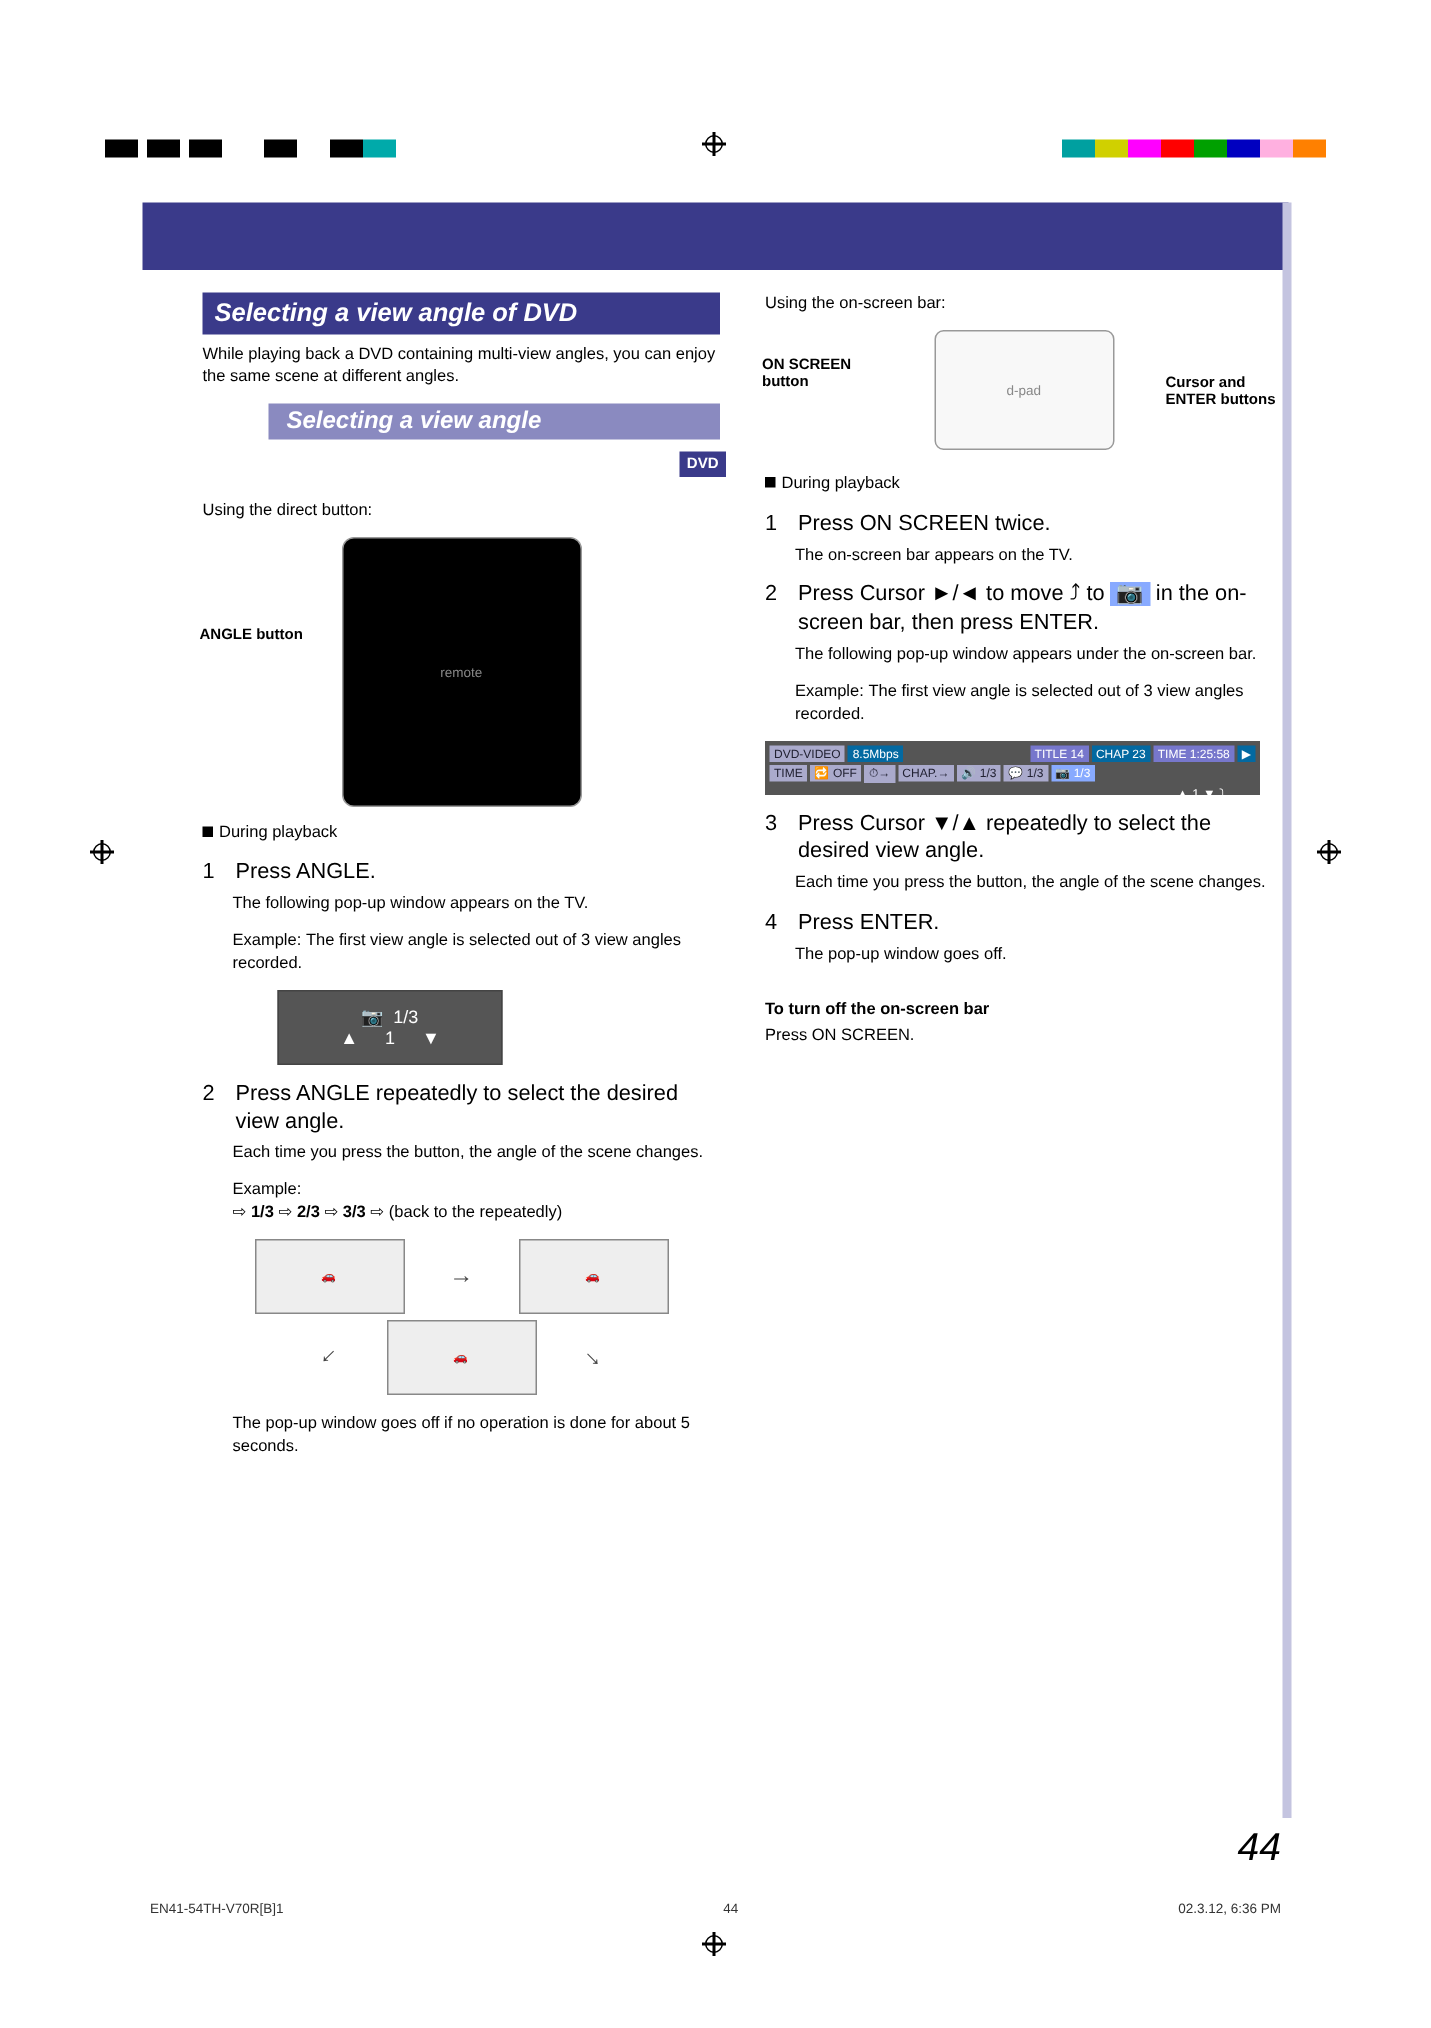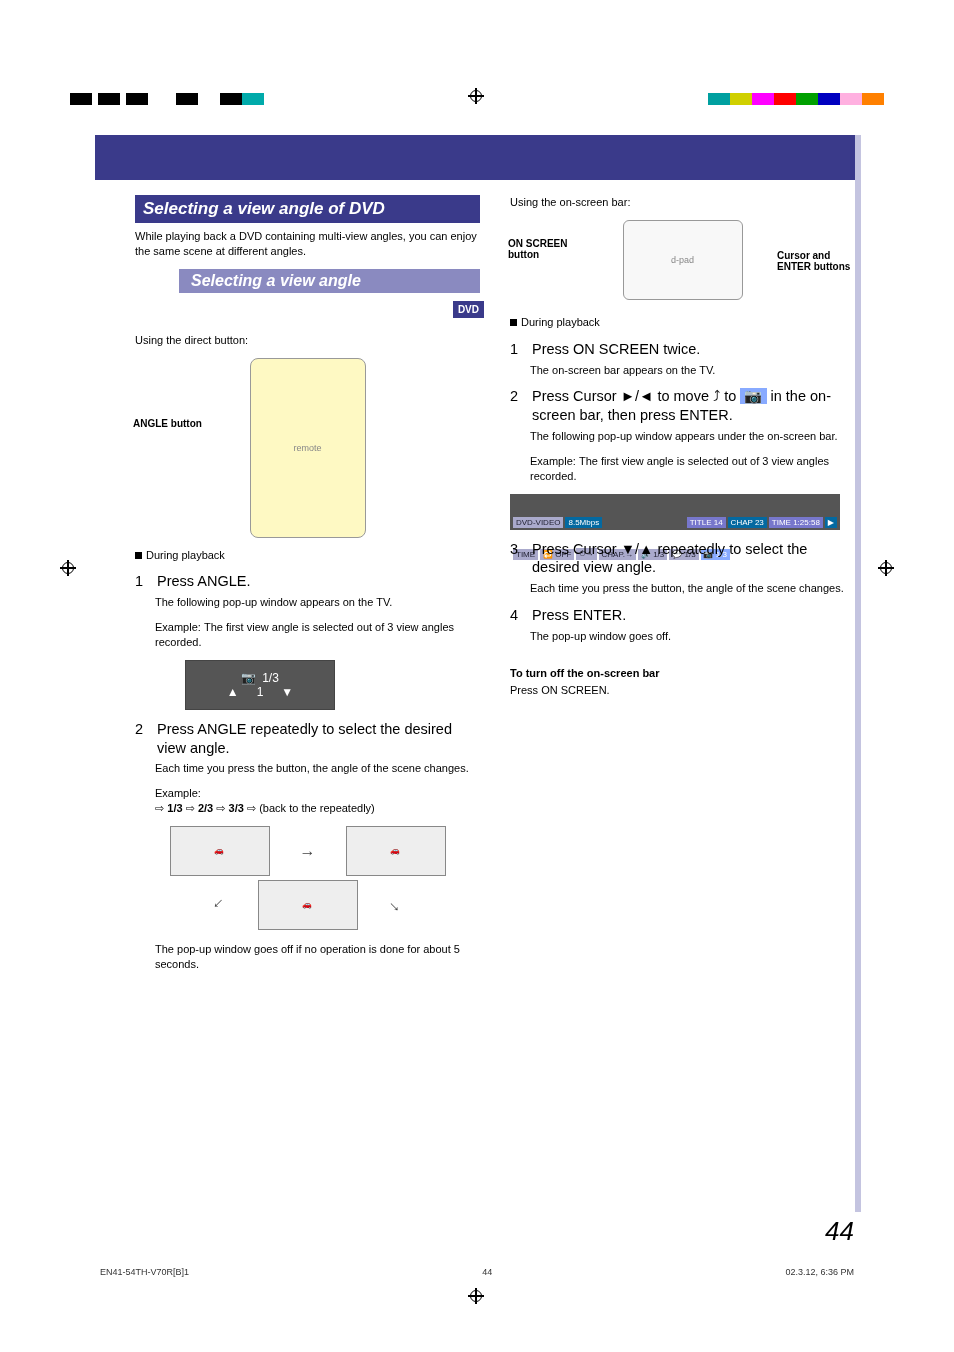"remote" .remote-placeholder { background: #fef9c3 -> #000000; width: 116px -> 160px }
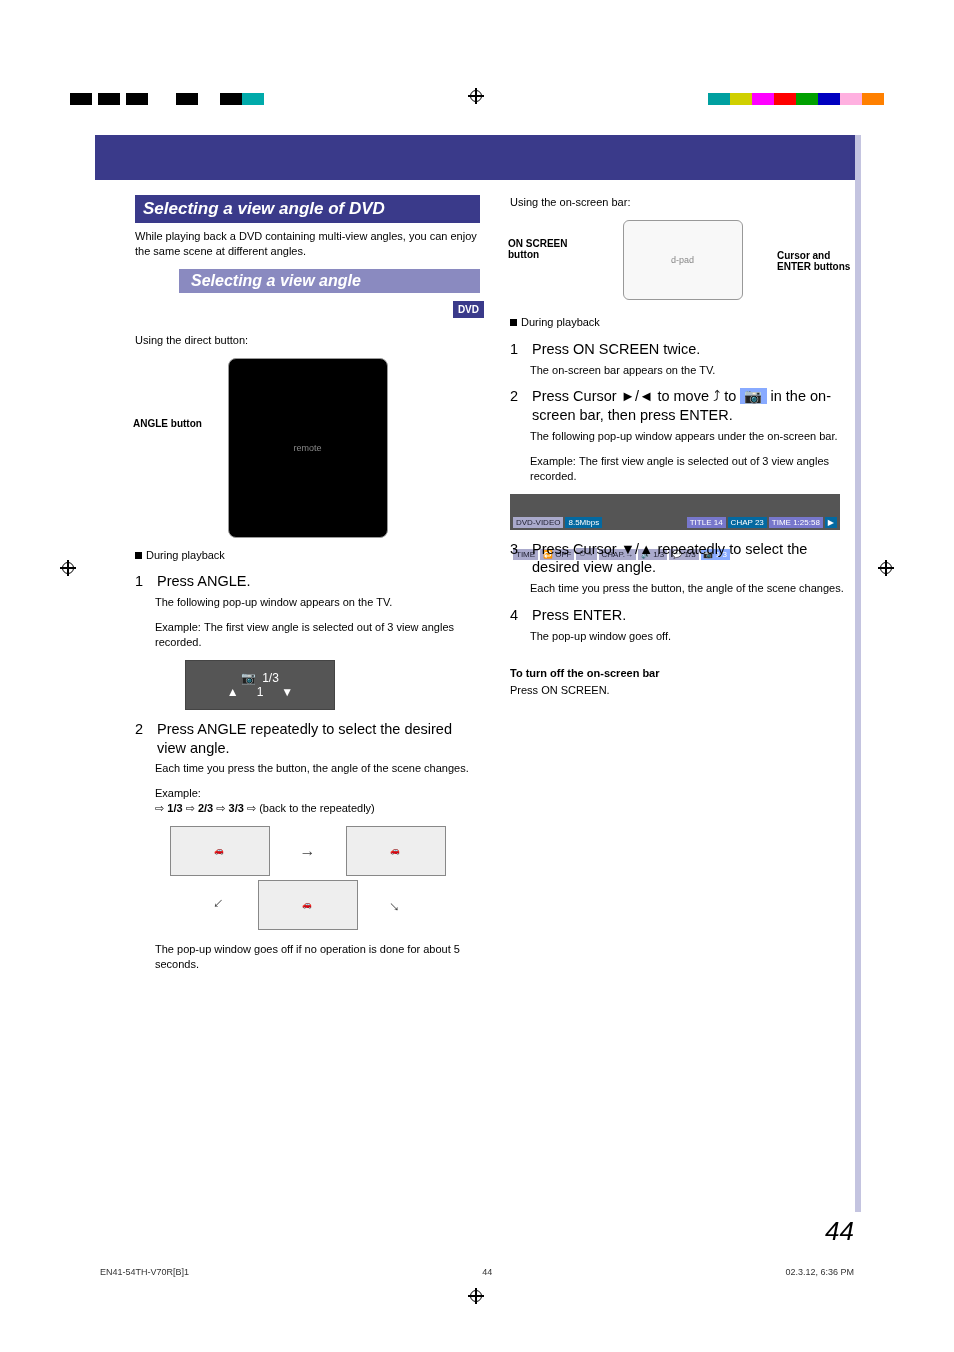"DVD-VIDEO" .osd-line { align-items: flex-end -> flex-start; margin-top: 20px -> none }
